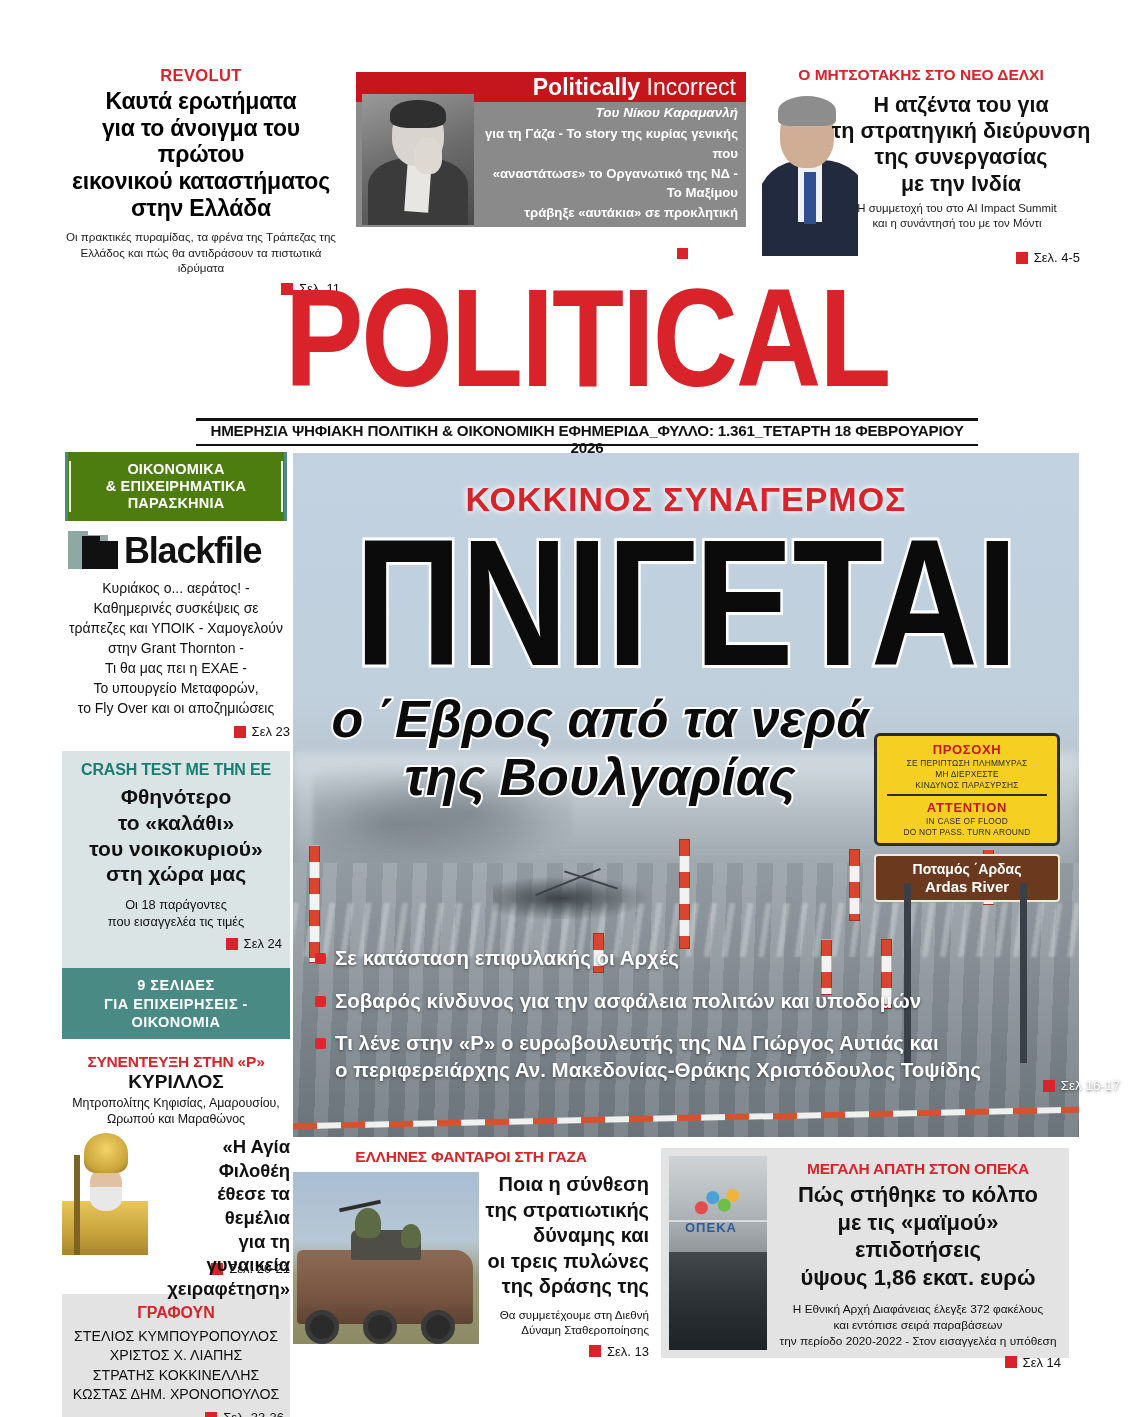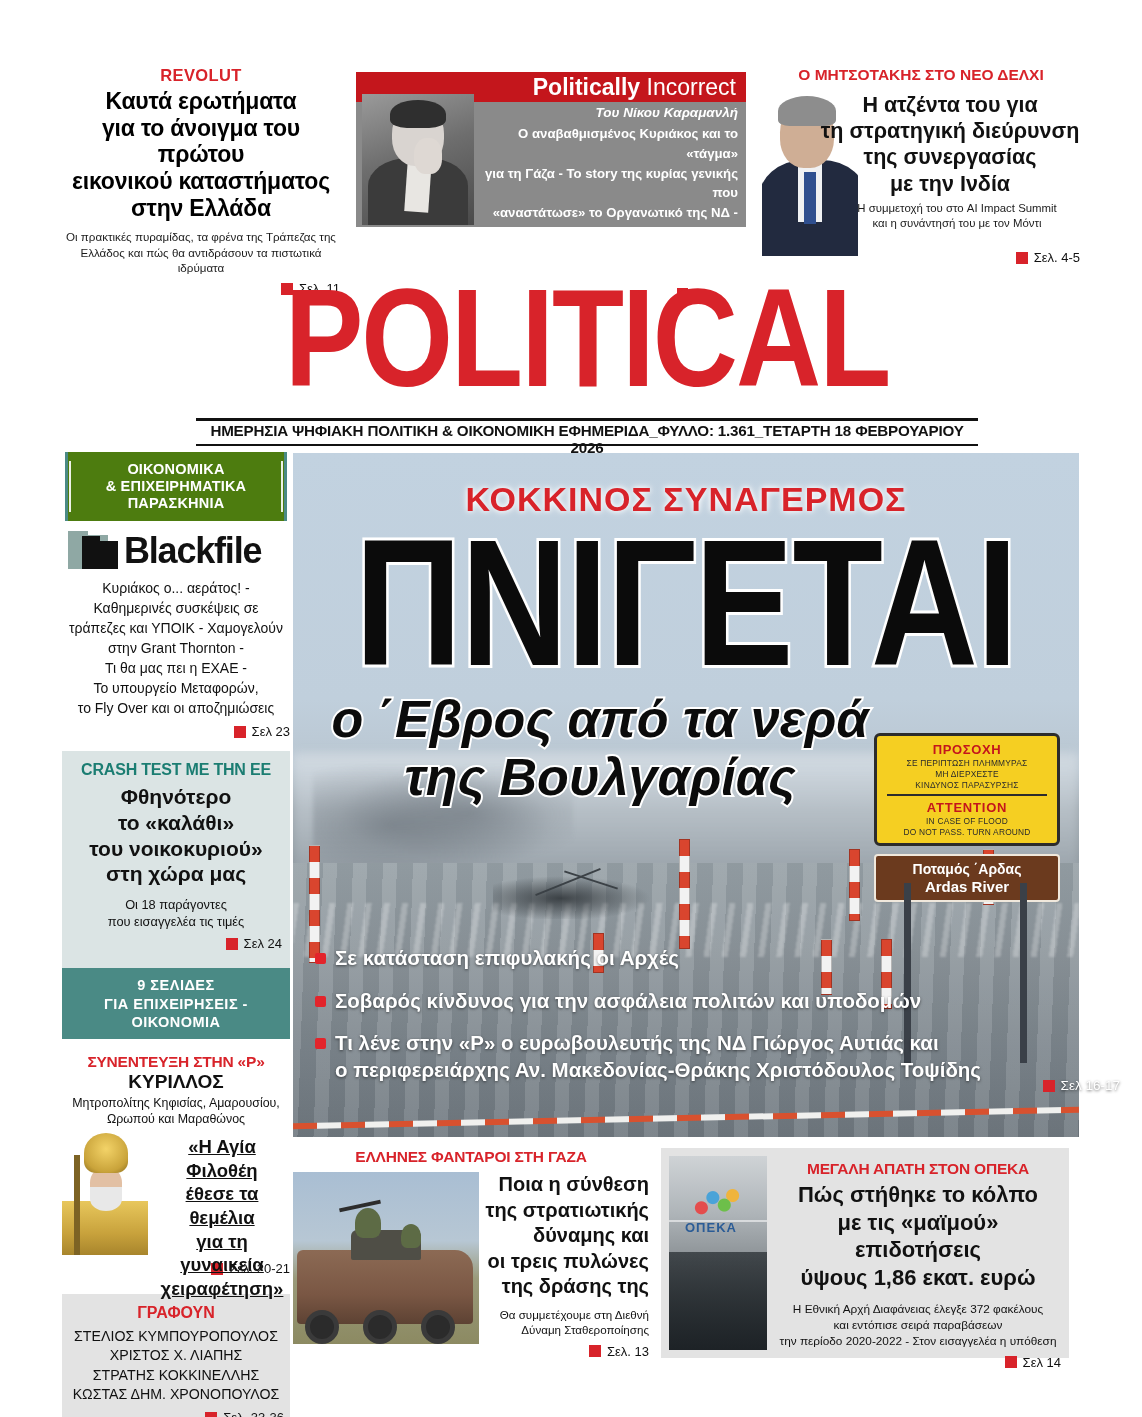"Η ατζέντα του για" .tr-head { left: 58px -> 69px }
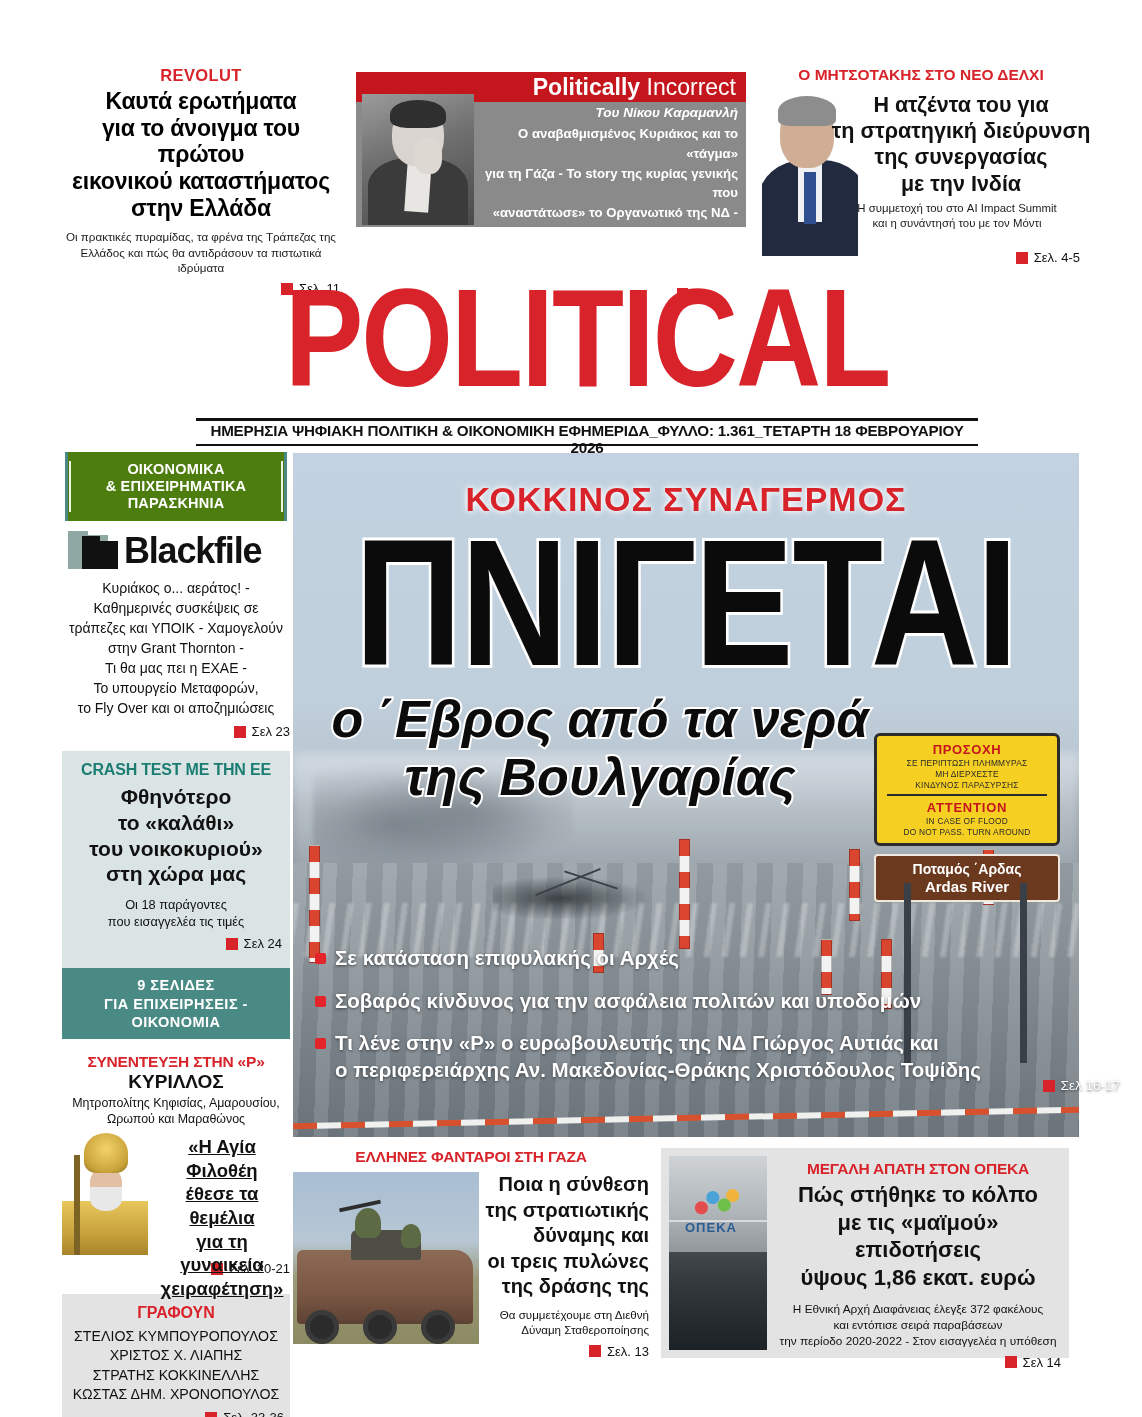"Ο αναβαθμισμένος Κυριάκος και το" div { html: <div>Ο αναβαθμισμένος Κυριάκος και το «τάγμα»</div> -> none }
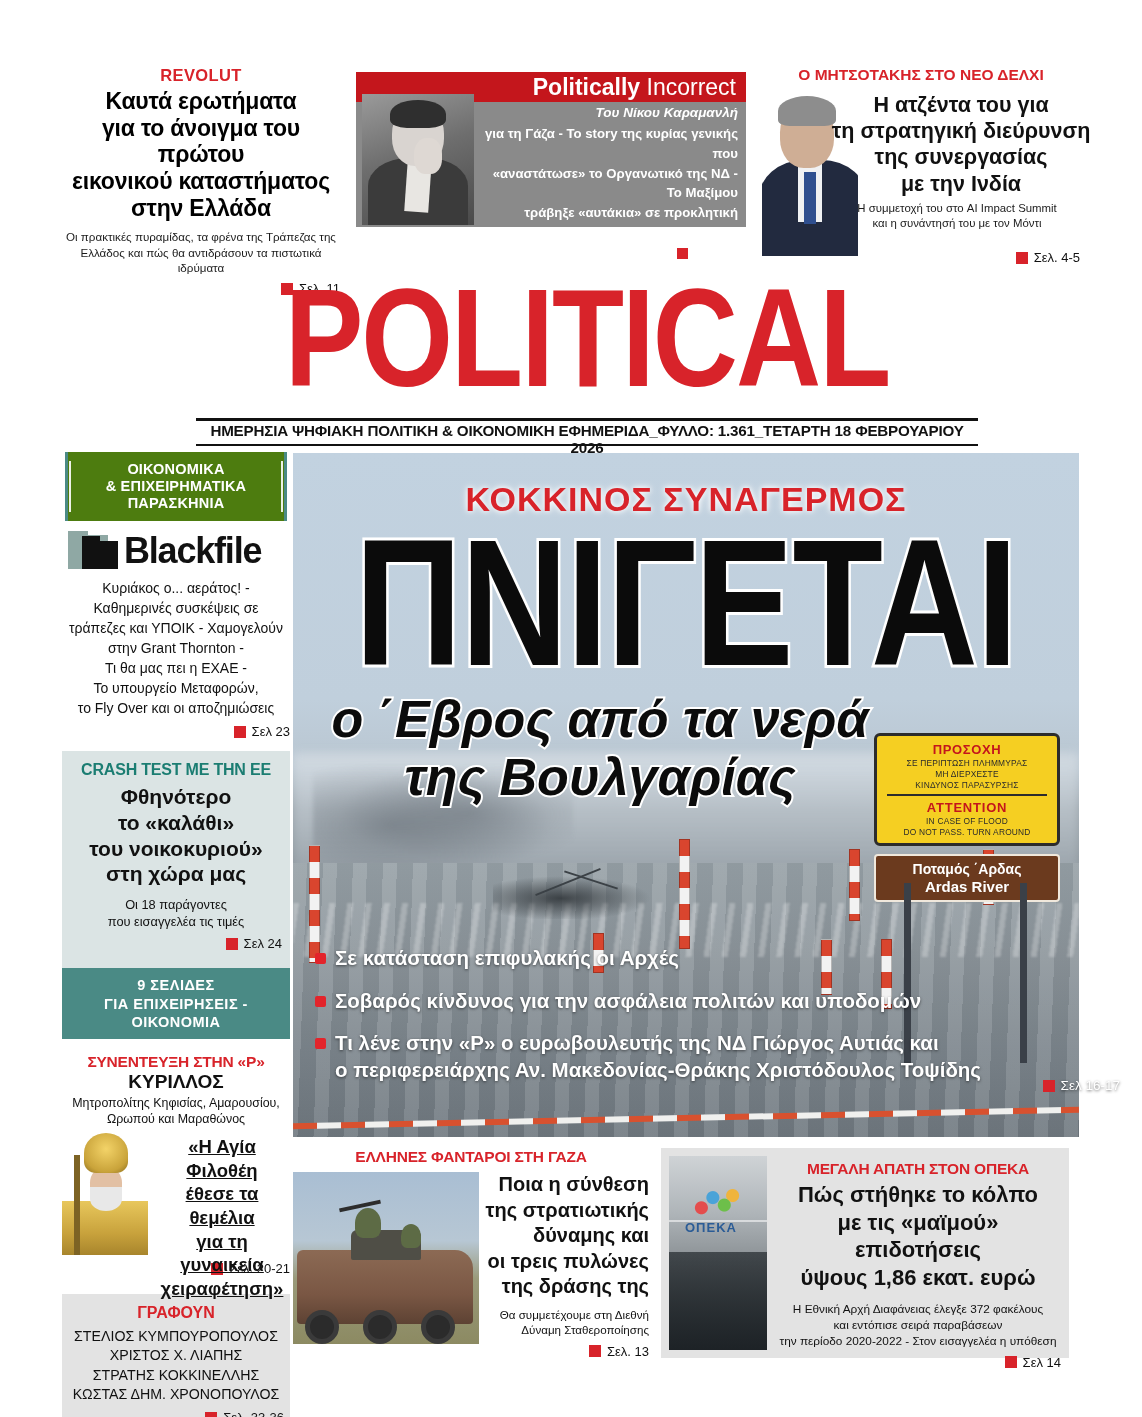"«Η Αγία Φιλοθέη" .iv-quote { text-align: center -> right; text-decoration: underline -> none }
